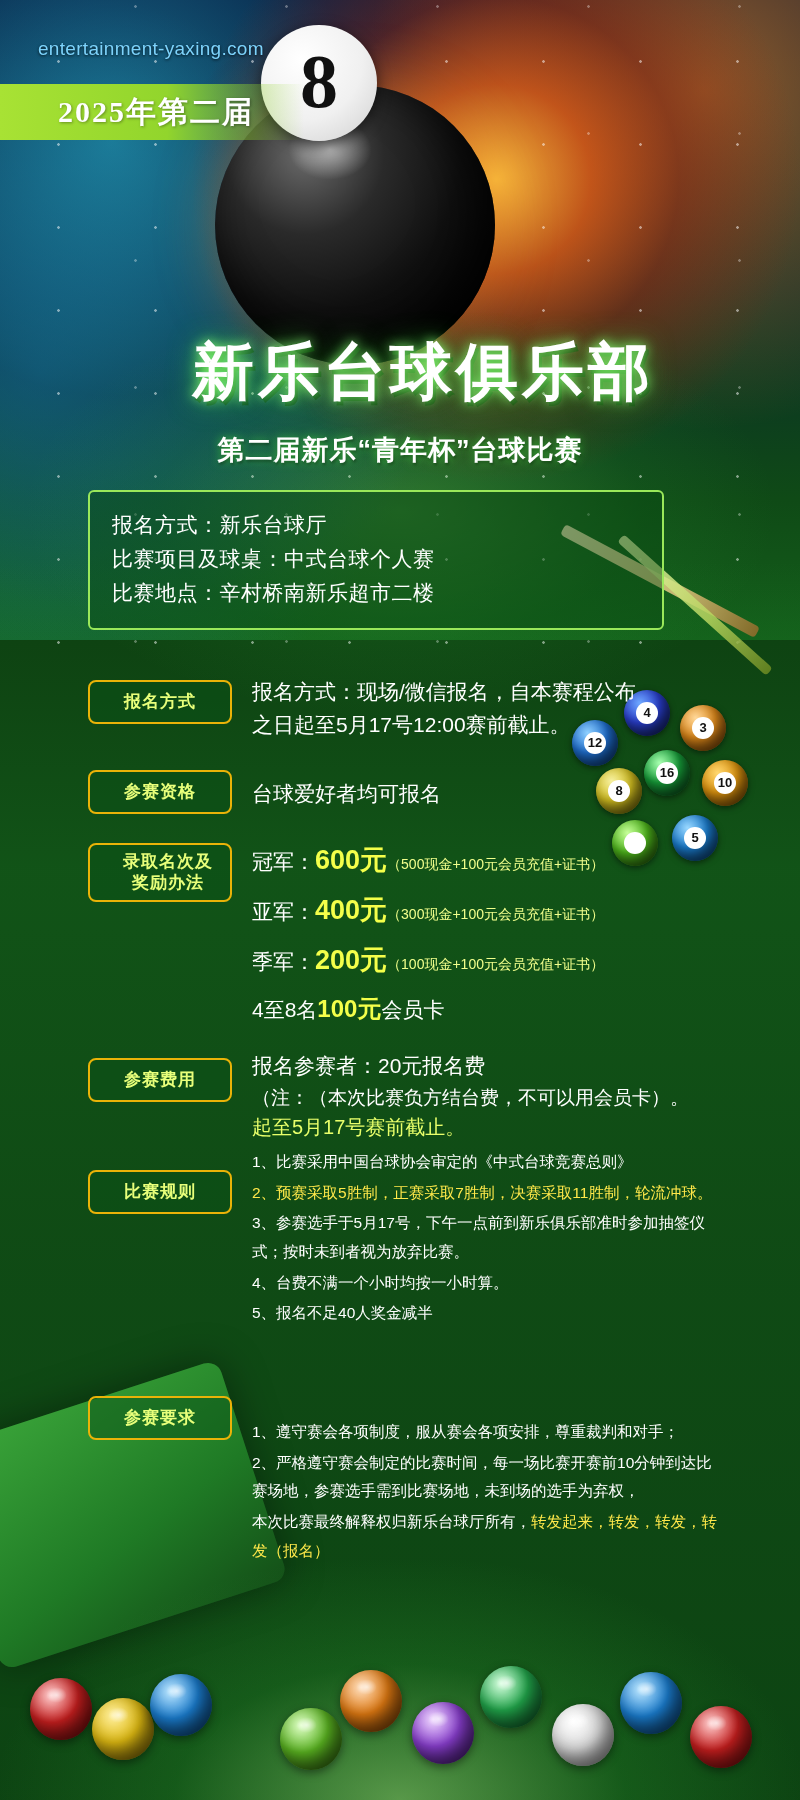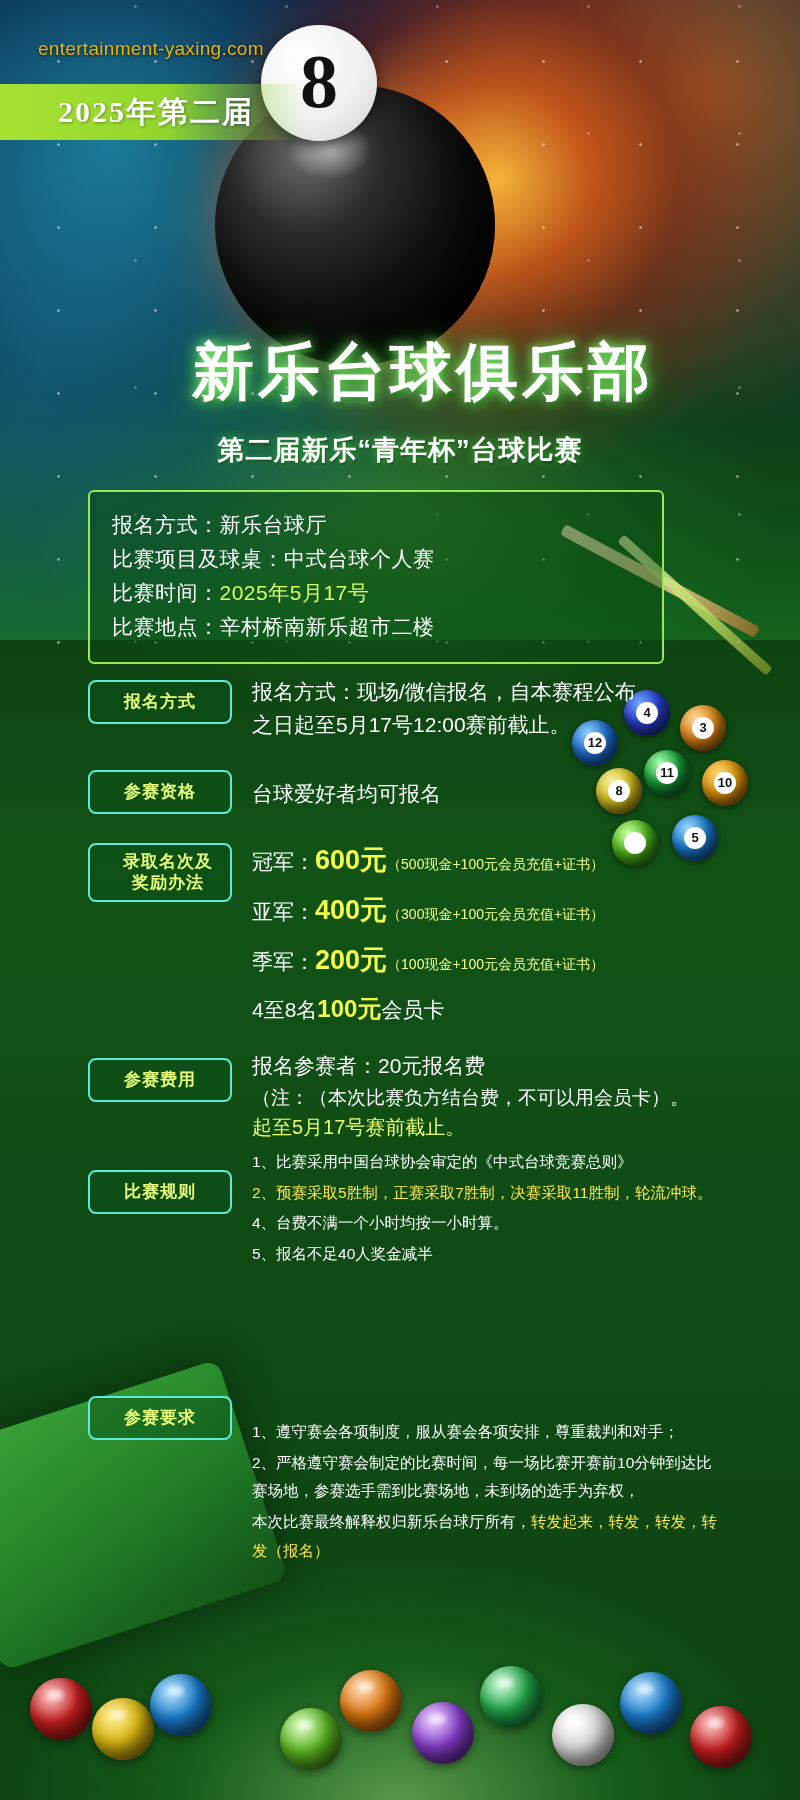"entertainment-yaxing.com" .url-bar { color: #eab308 -> #7dd3fc }
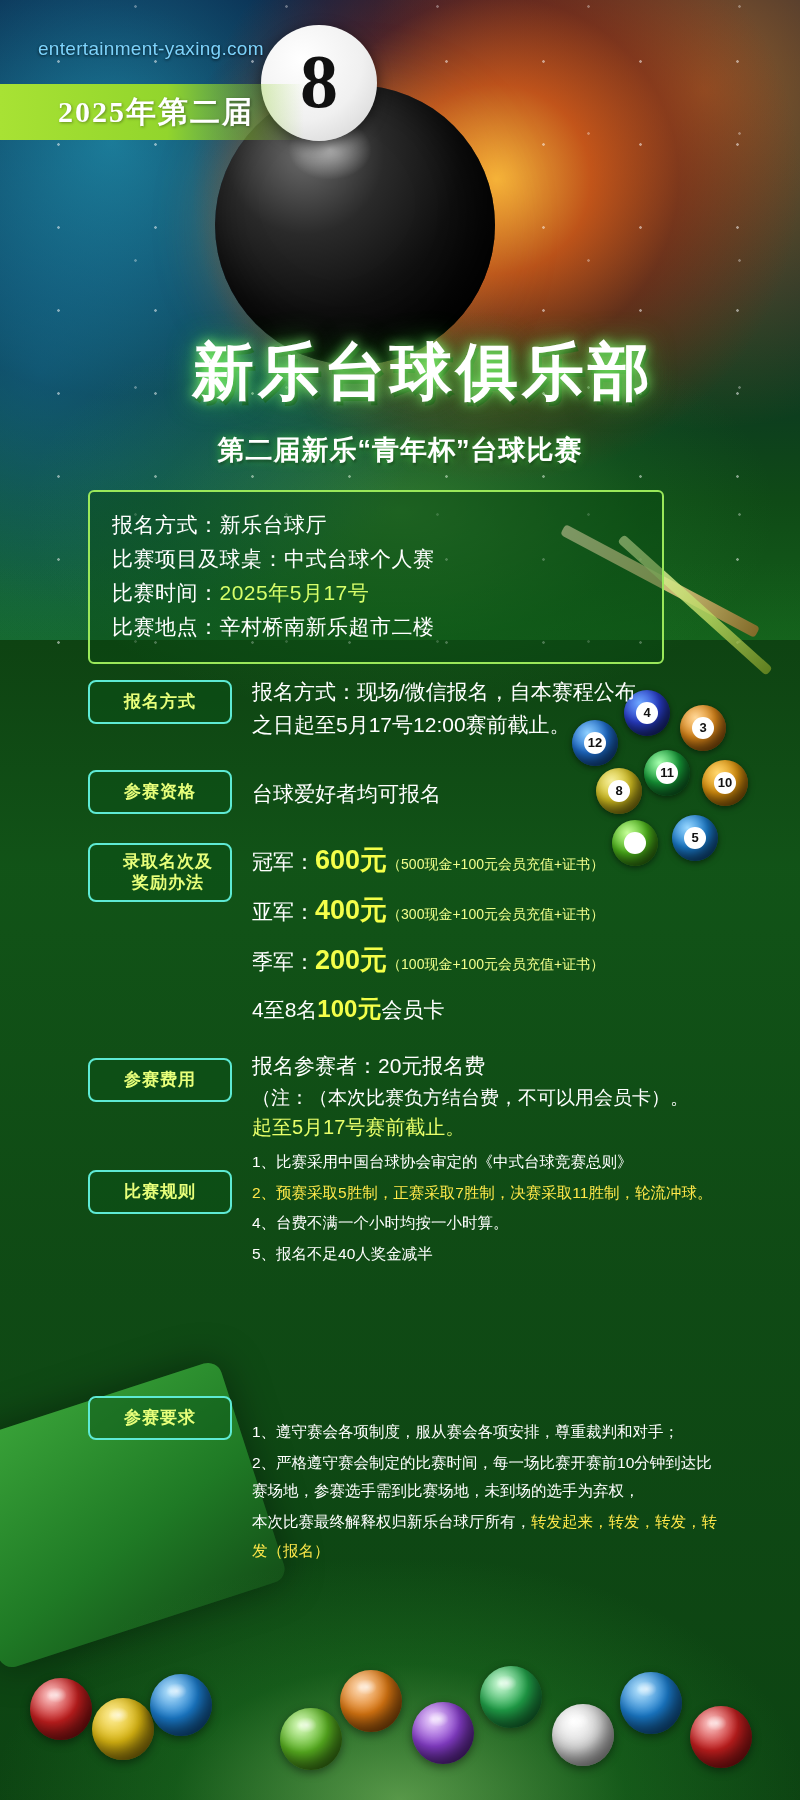"比赛时间：2025年5月17号" div.info-line { html: <div> <span>比赛时间：</span><span>2025年5月17号</span> </div> -> none }
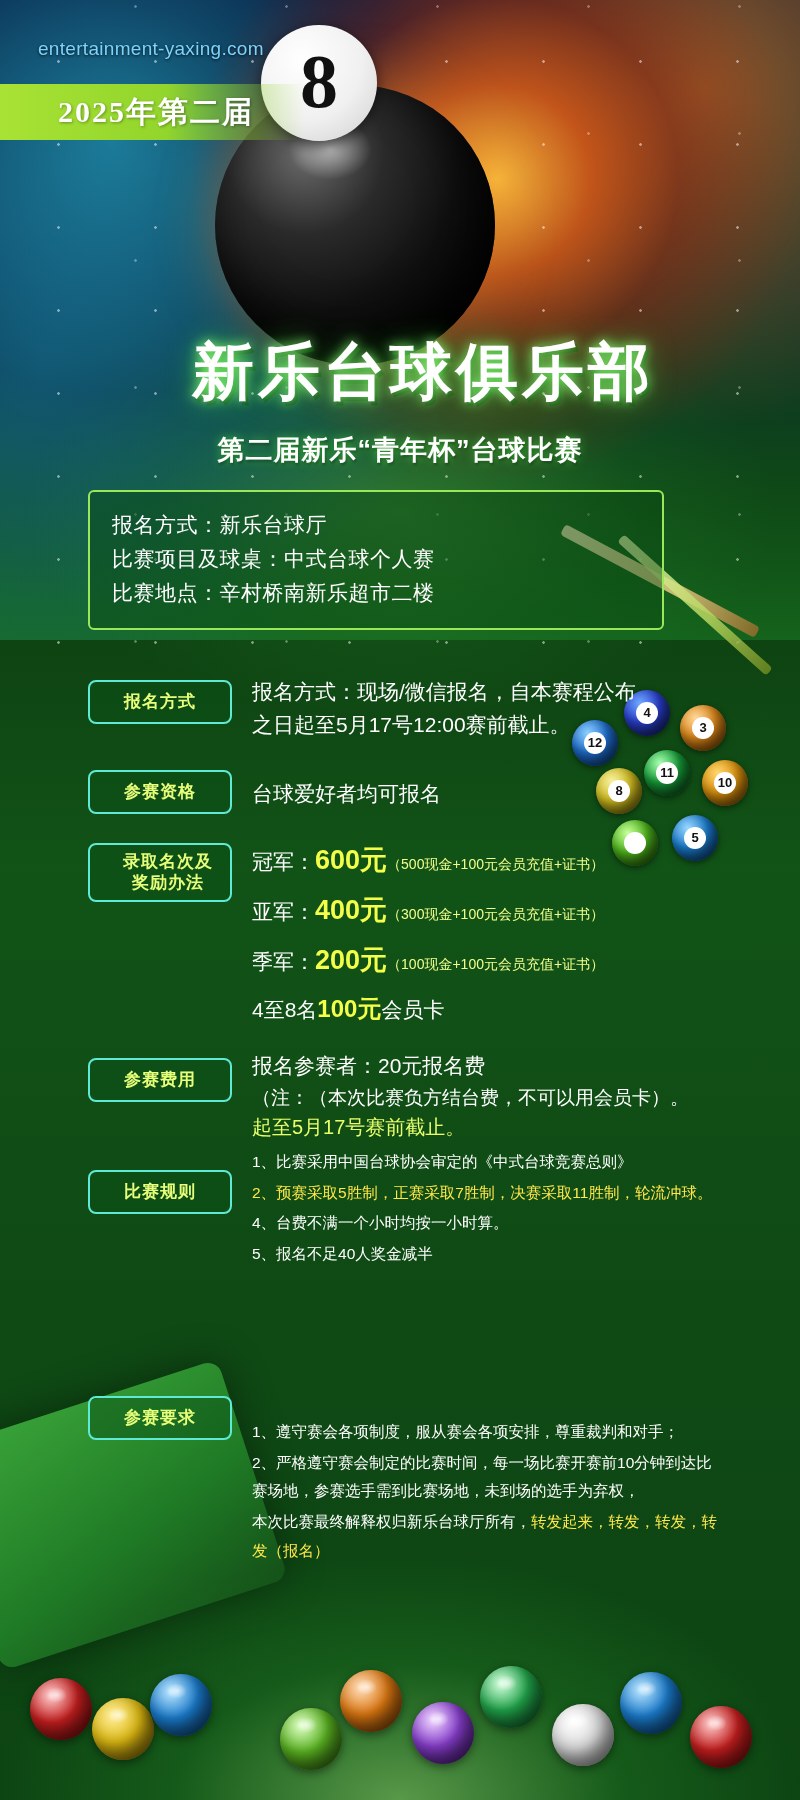"报名方式" .tag { border: 2px solid #5eead4 -> 2px solid #eab308 }
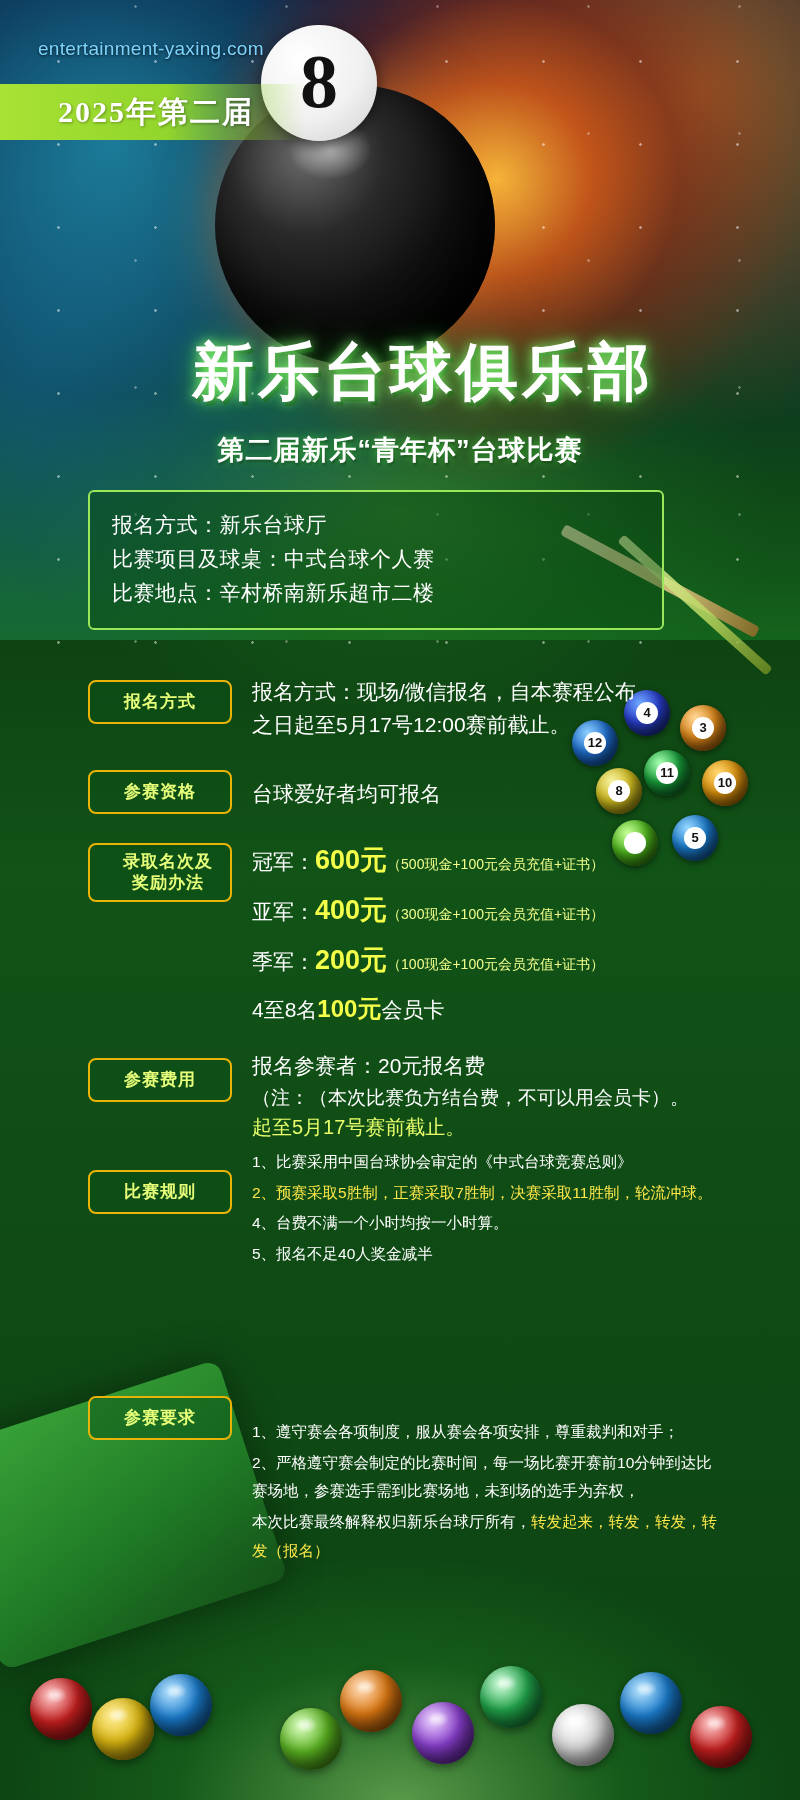"11" i { text: 11 -> 16 }
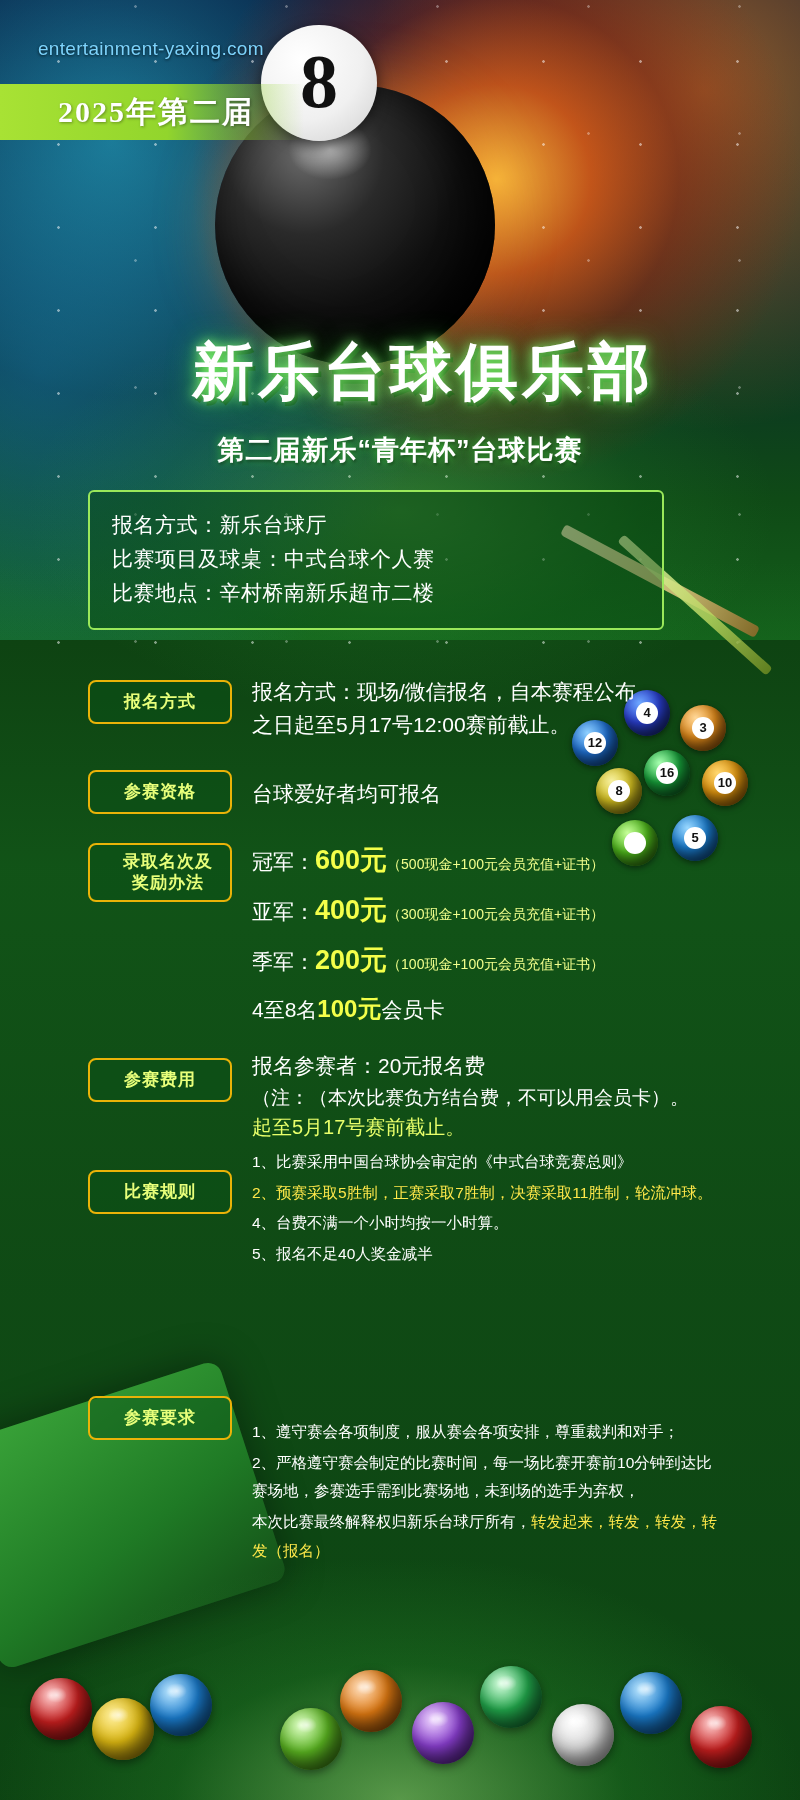"3、参赛选手于5月17号，下午一点前到新乐俱乐部准时参加抽签仪式；按时未到者视为" div { html: none -> <div>3、参赛选手于5月17号，下午一点前到新乐俱乐部准时参加抽签仪式；按时未到者视为放弃比赛。</div> }
